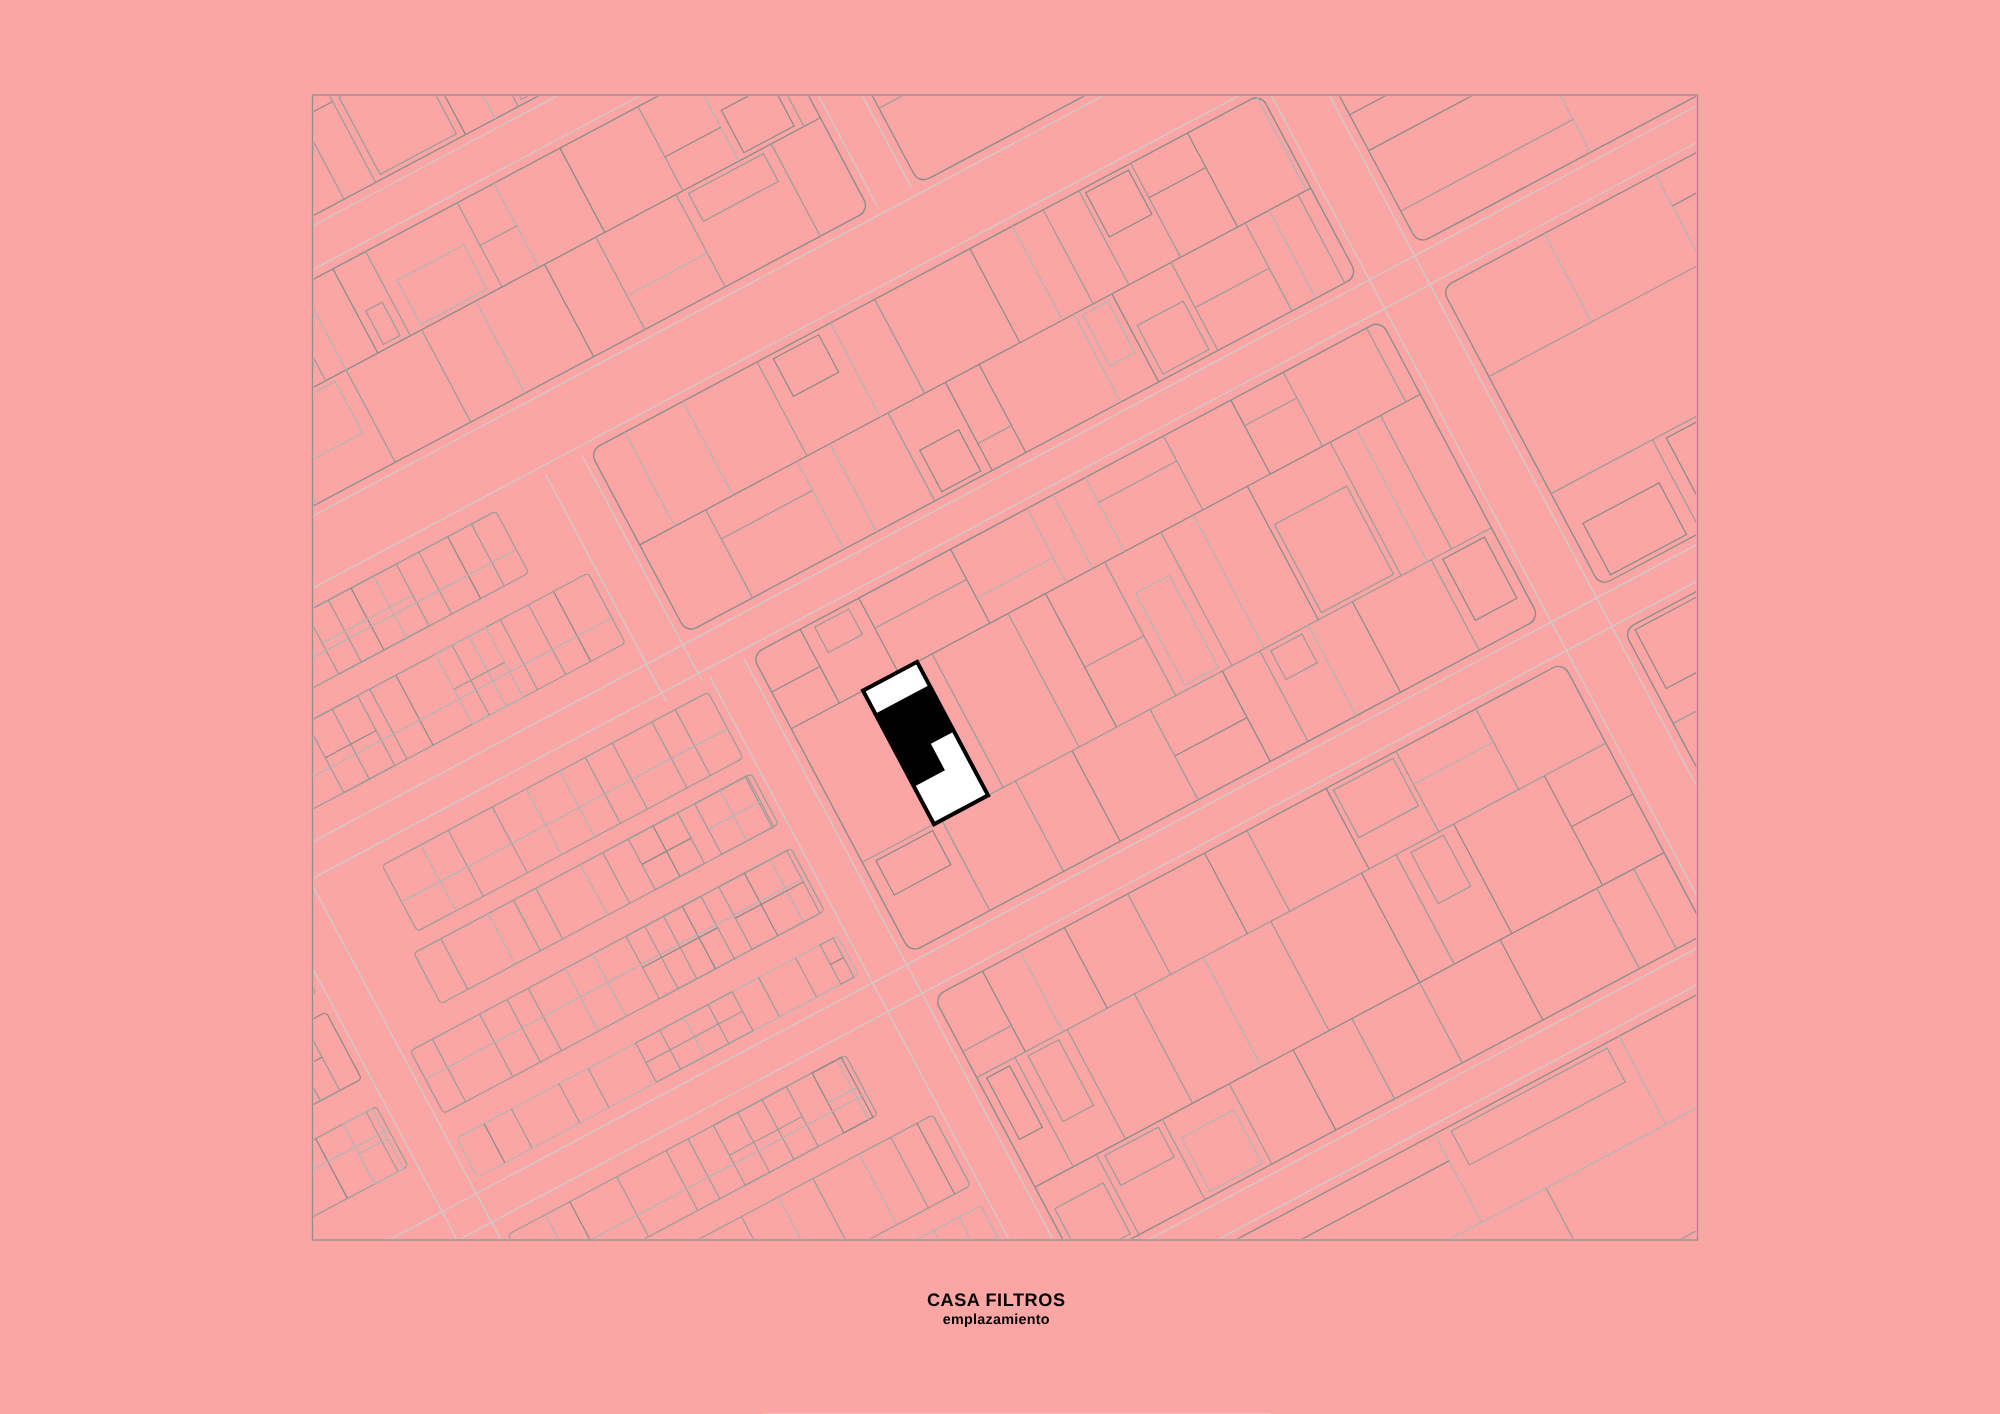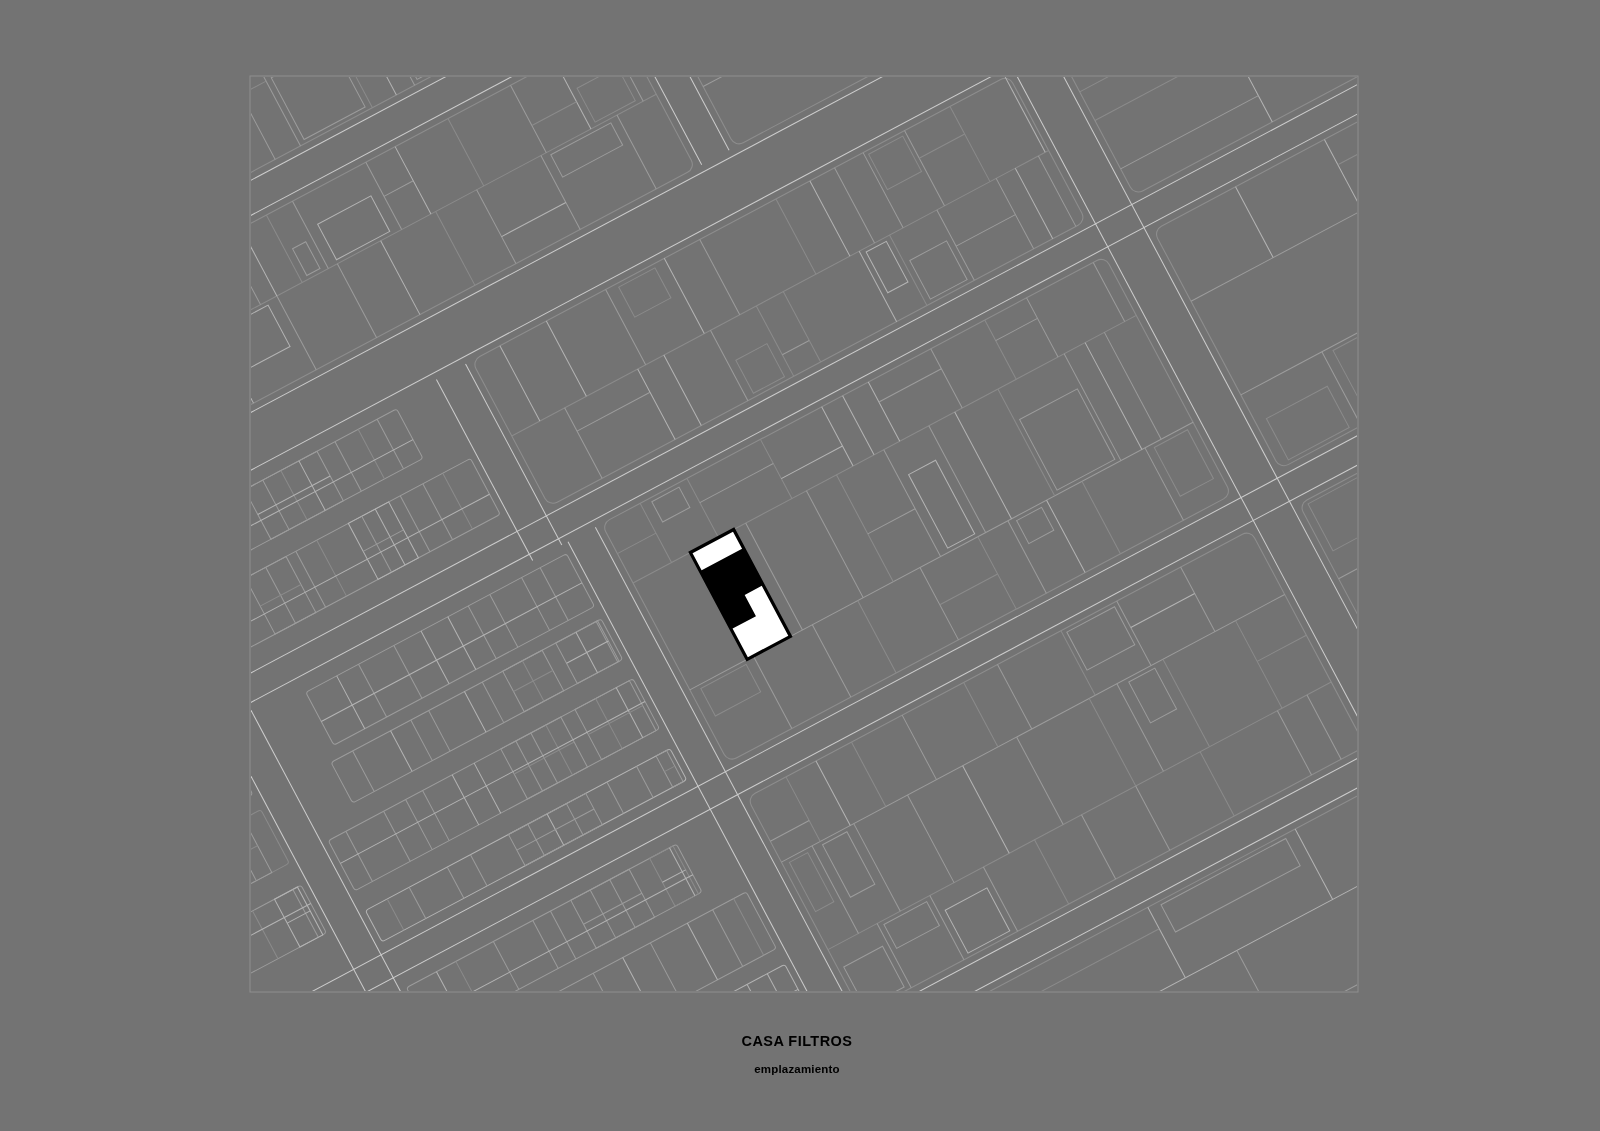"CASA FILTROS" .sheet { background: #737373 -> #fca5a5 }
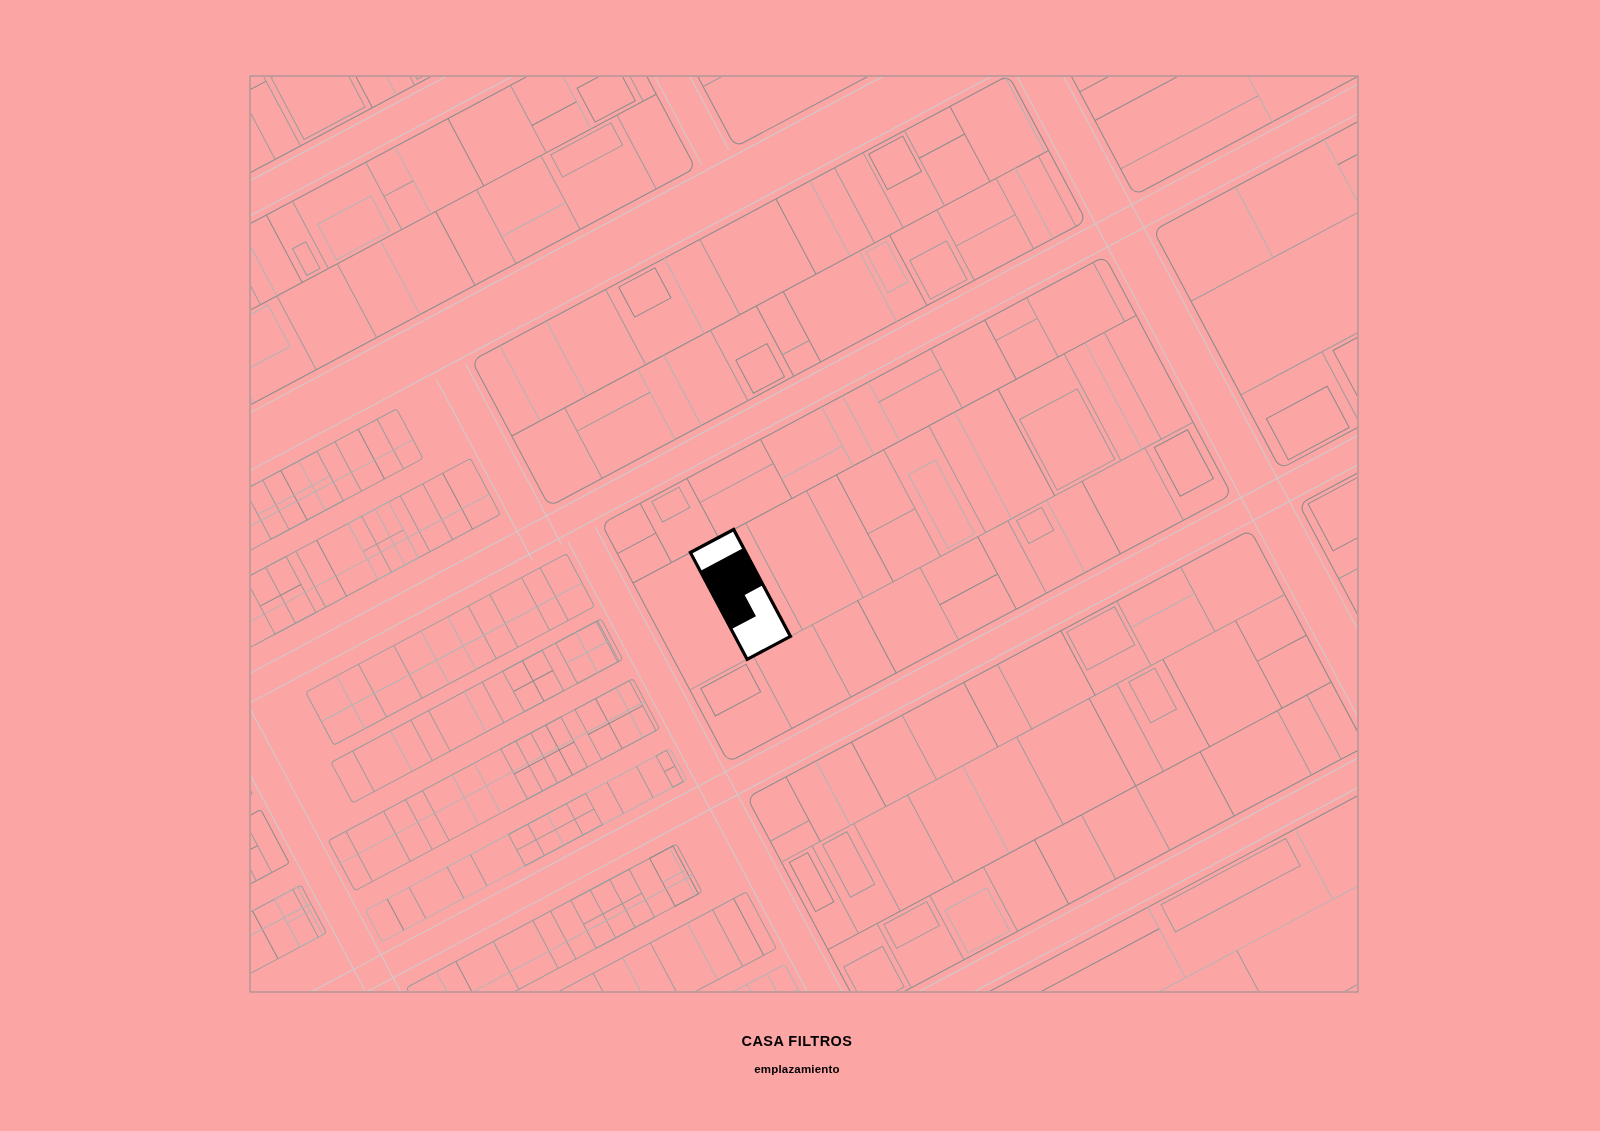"emplazamiento" .t2 { margin-top: 14px -> 1px }
